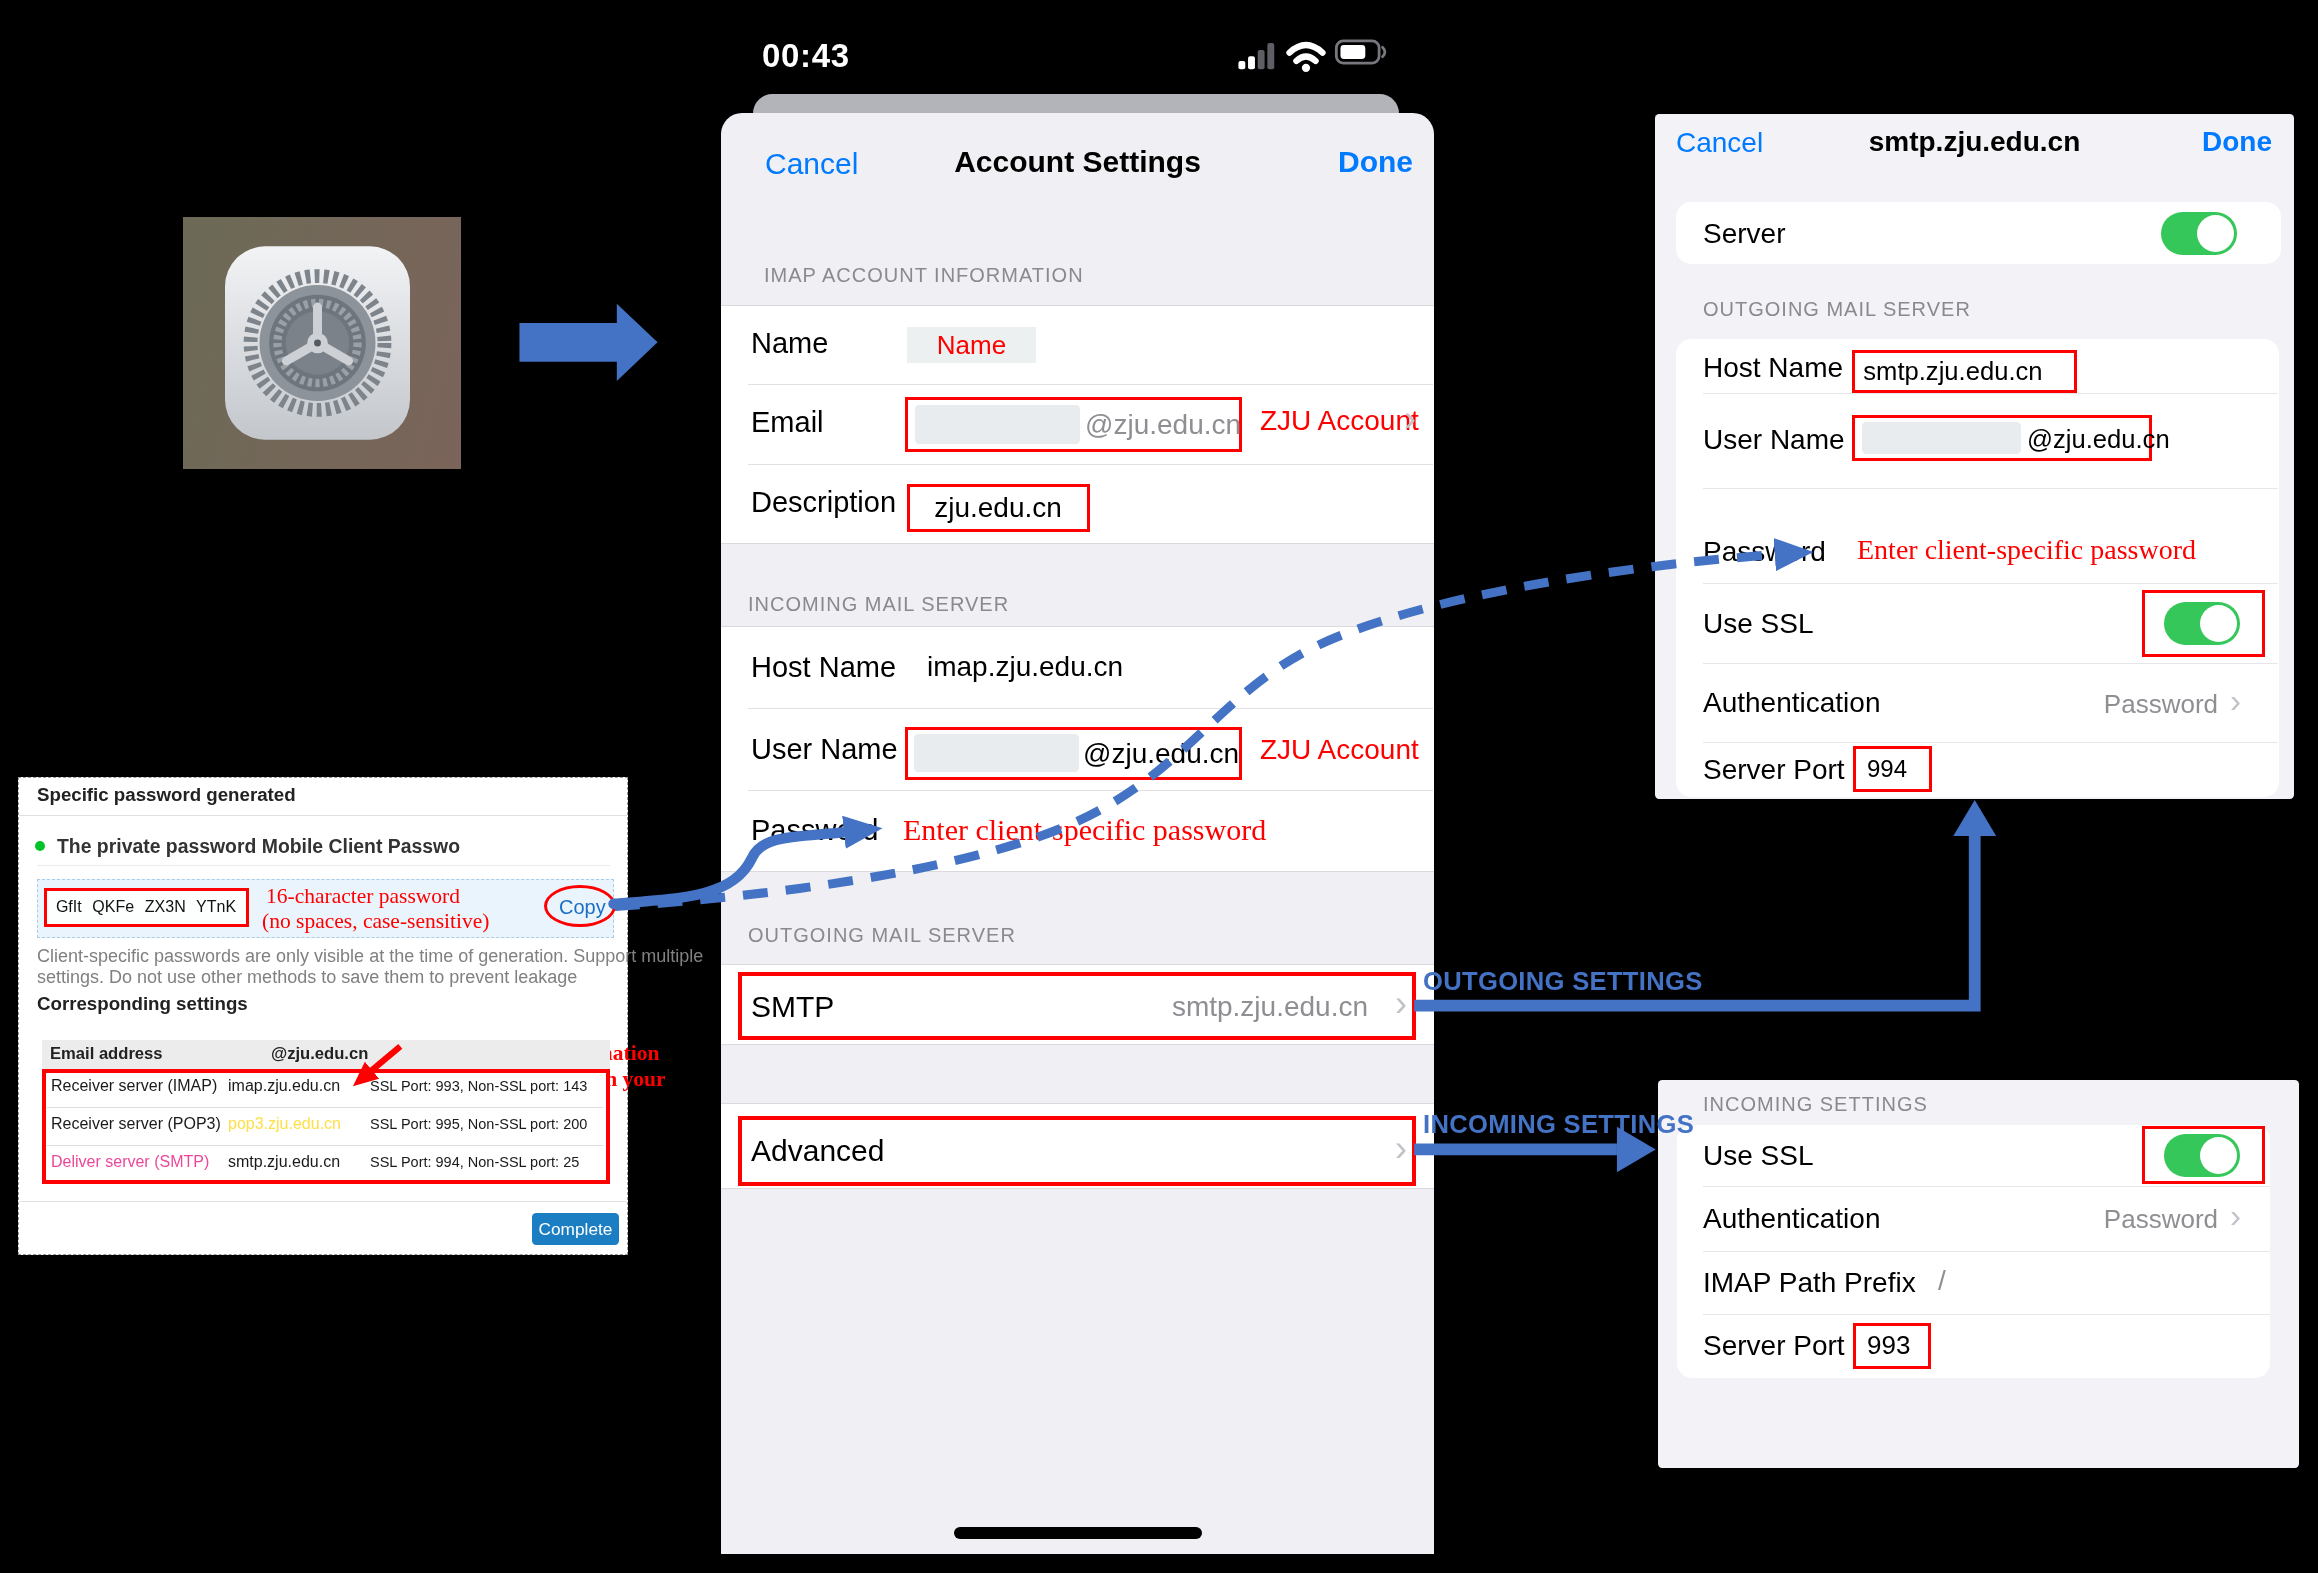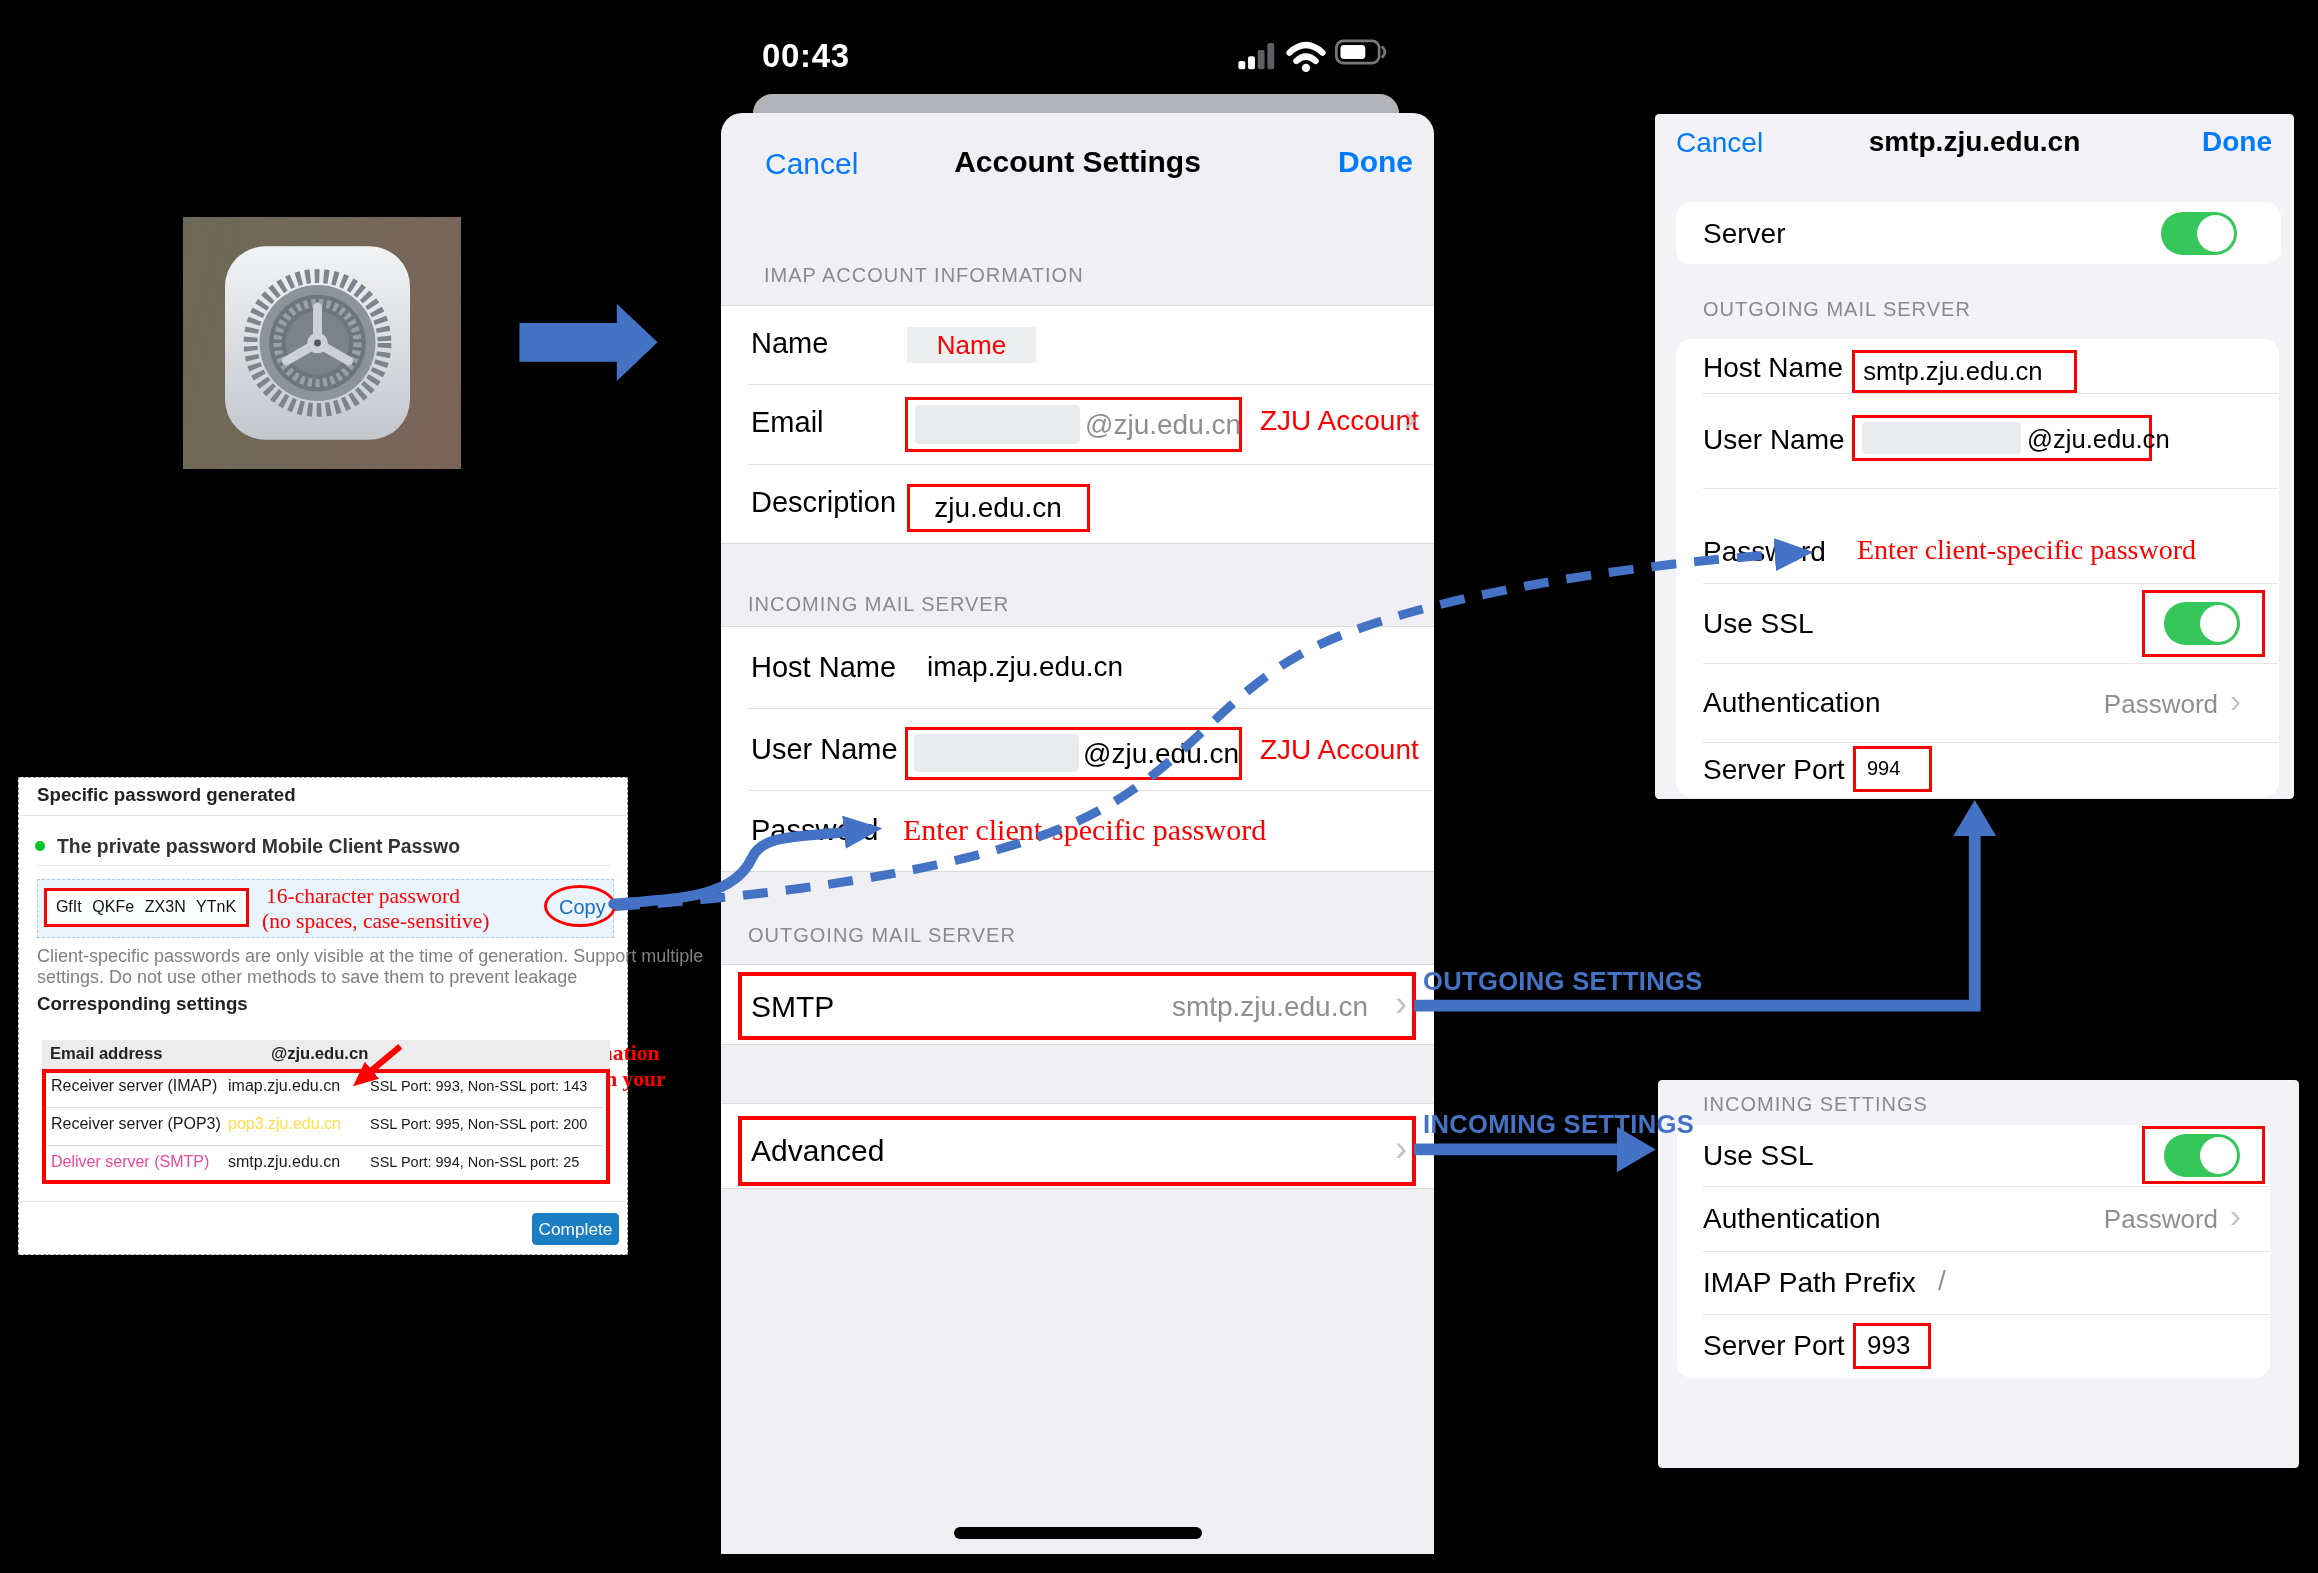"994" div.t { font-size: 20px -> 24px }
